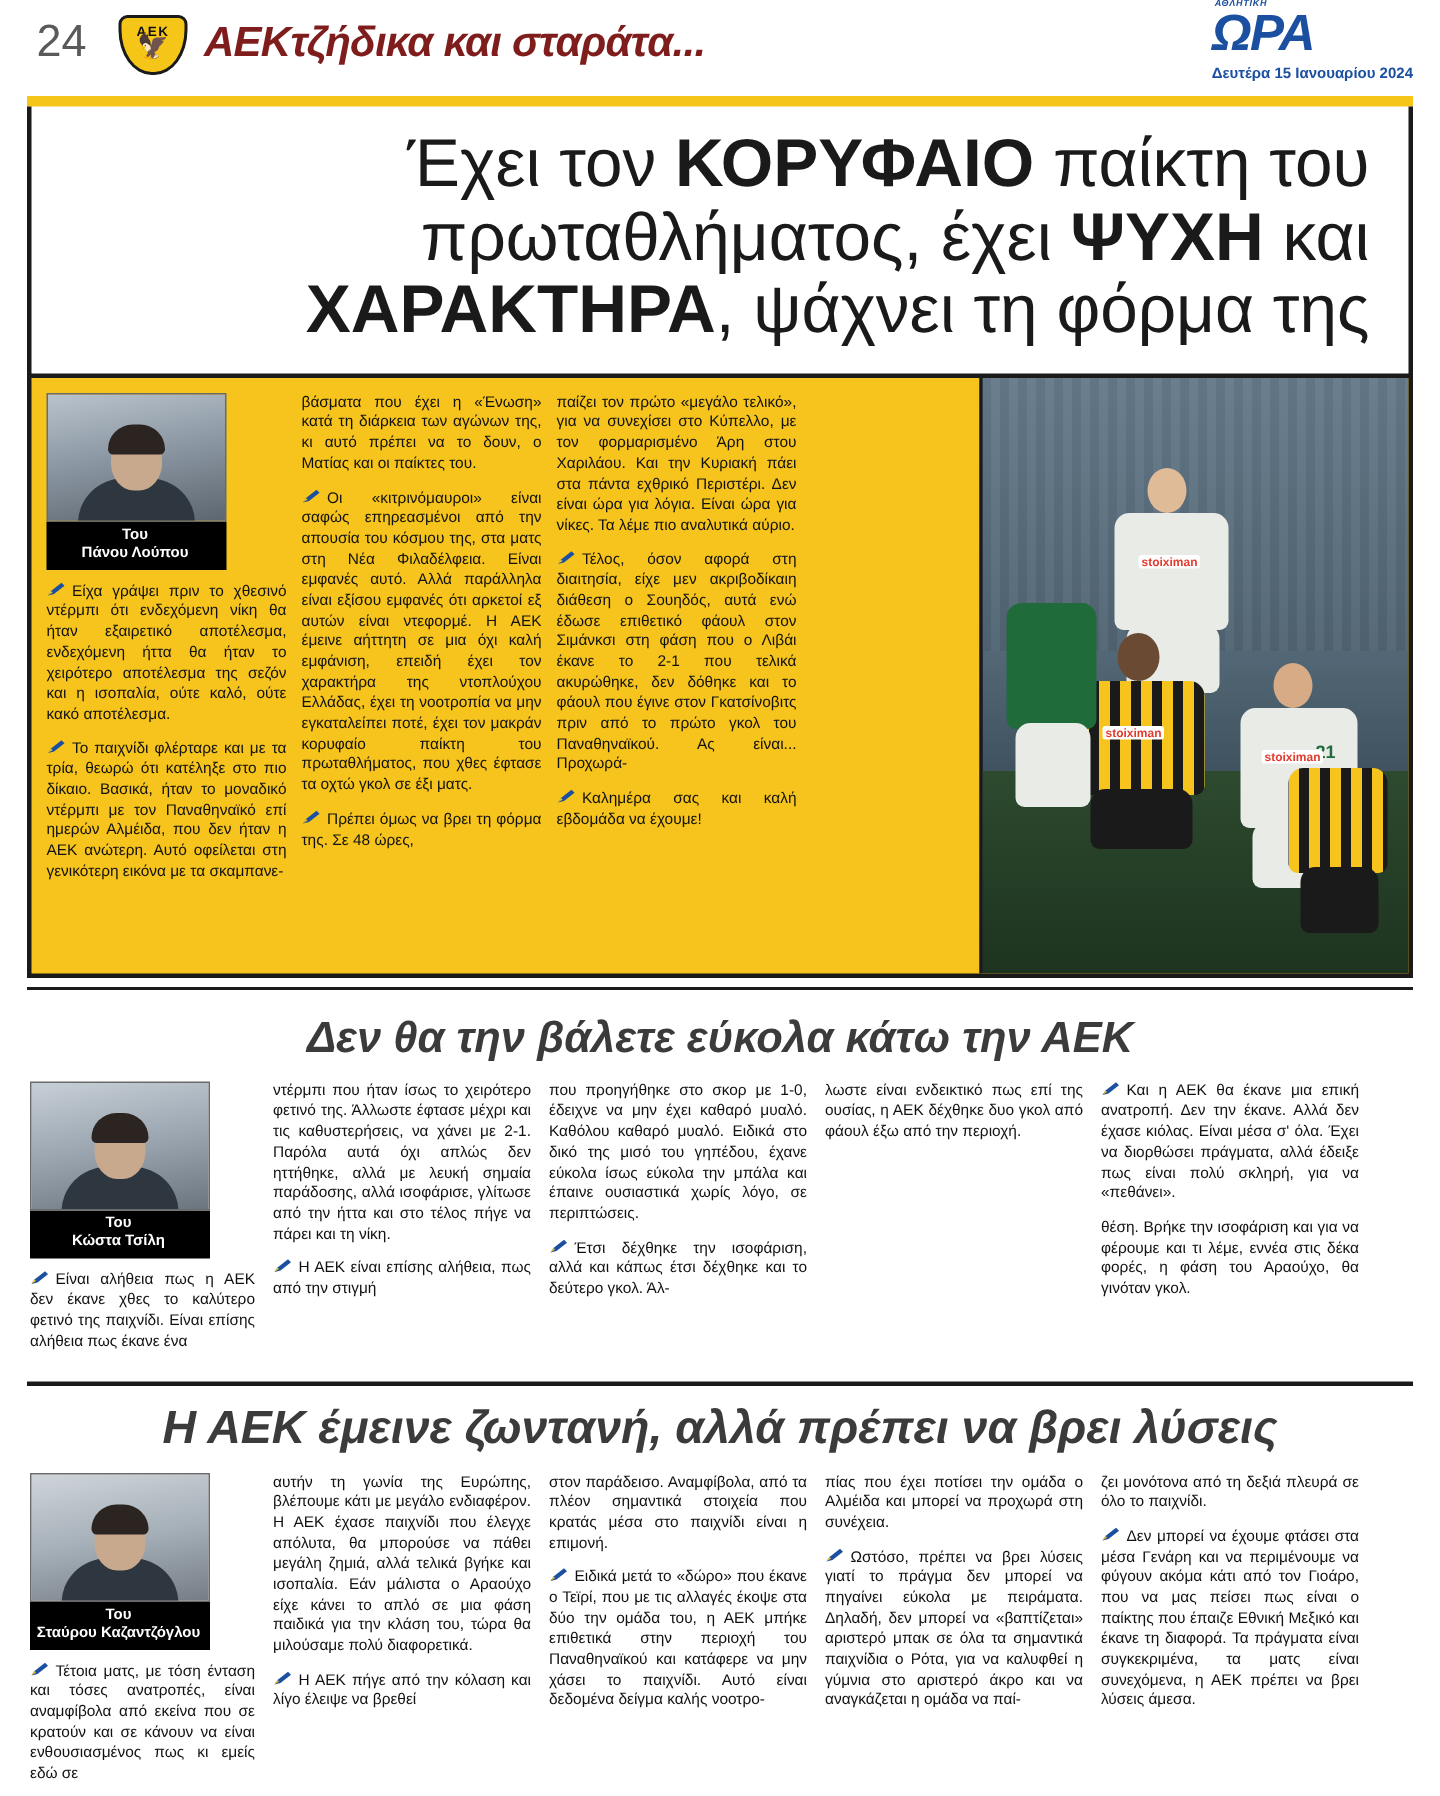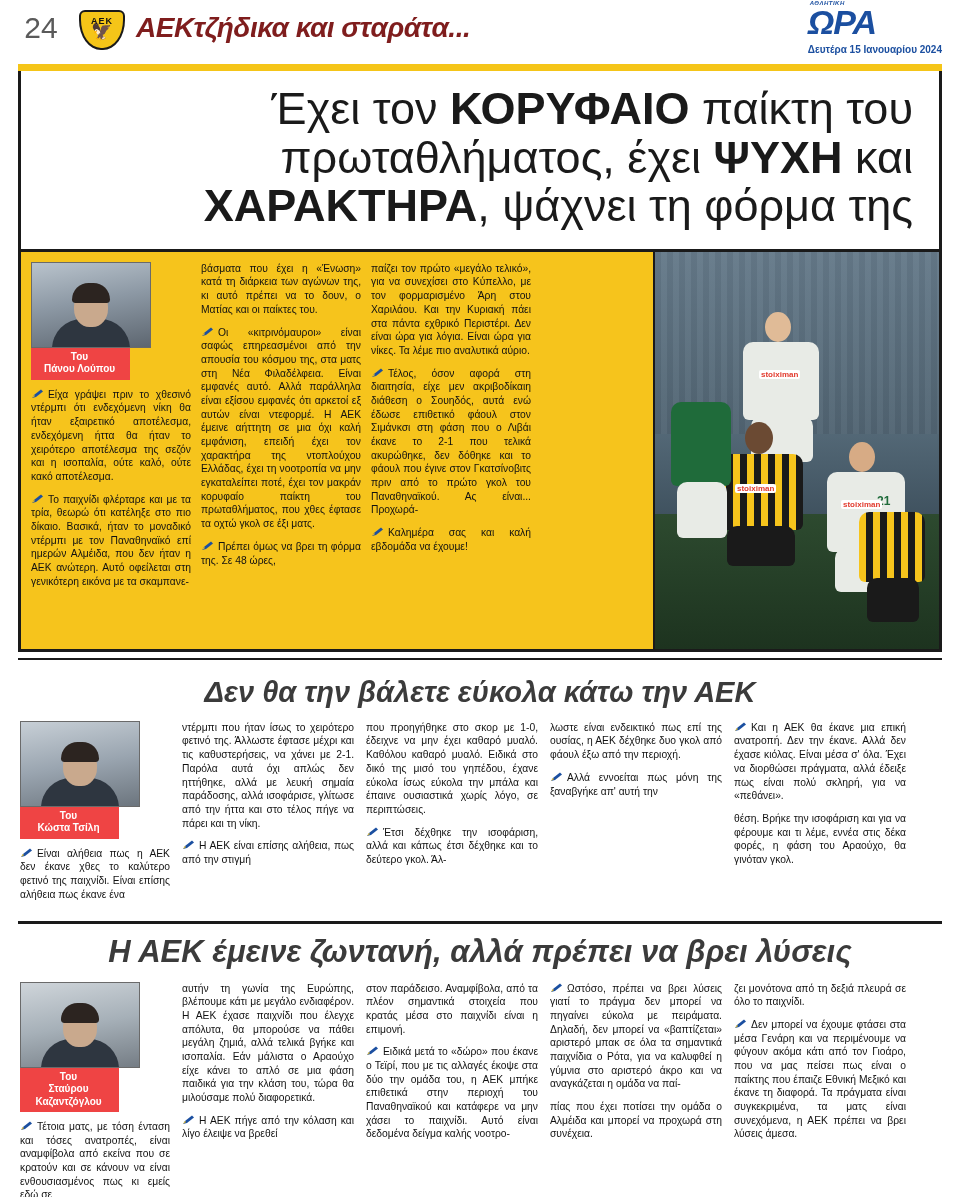"Του" .author-name { background: #ef4444 -> #000000; width: 99px -> 120px }
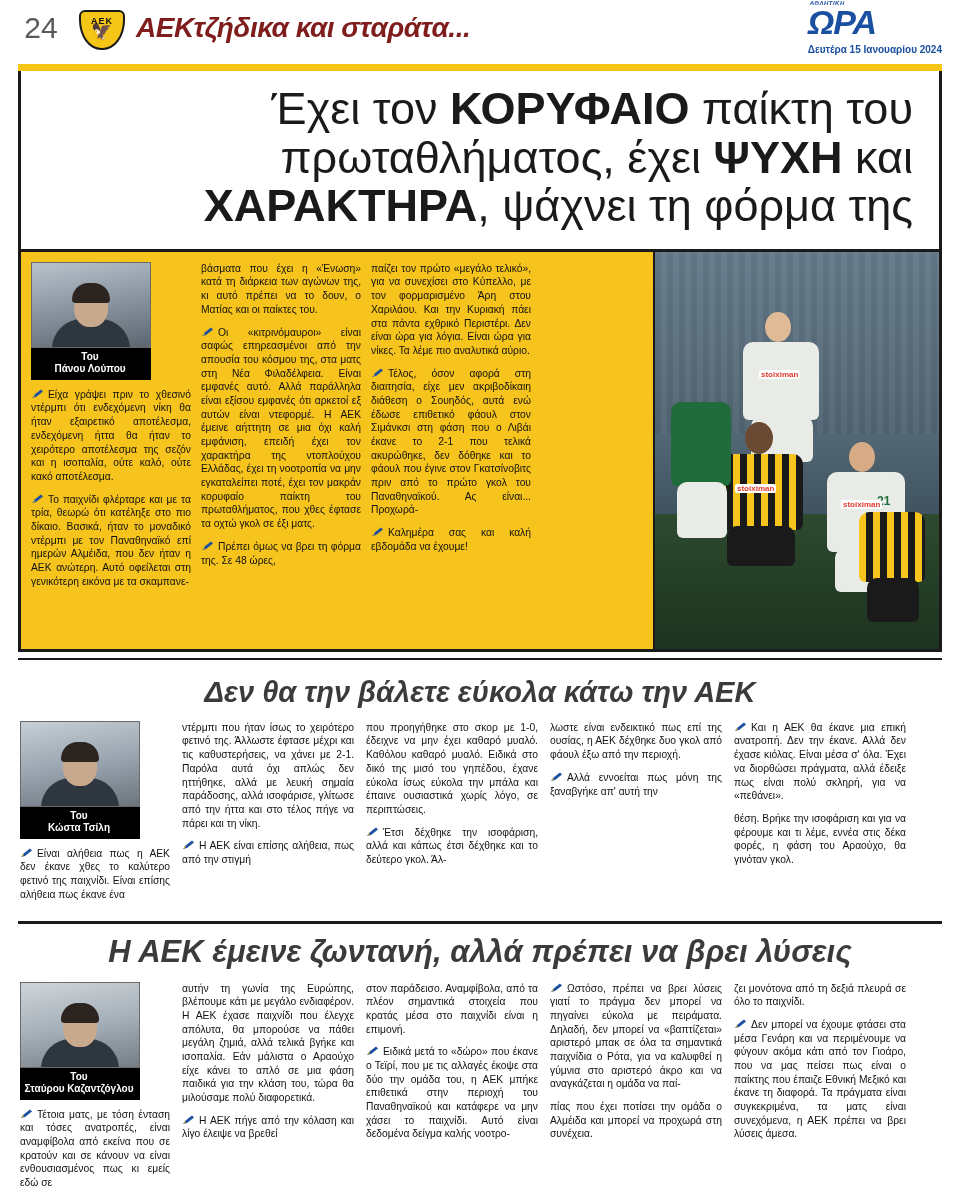"Αλλά εννοείται πως μόνη της" p { html: <p><span><svg> <path></path> <path></path> </svg></span><span>Αλλά εννοείται πως μόνη της ξαναβγήκε απ' αυτή την</span></p> -> none }
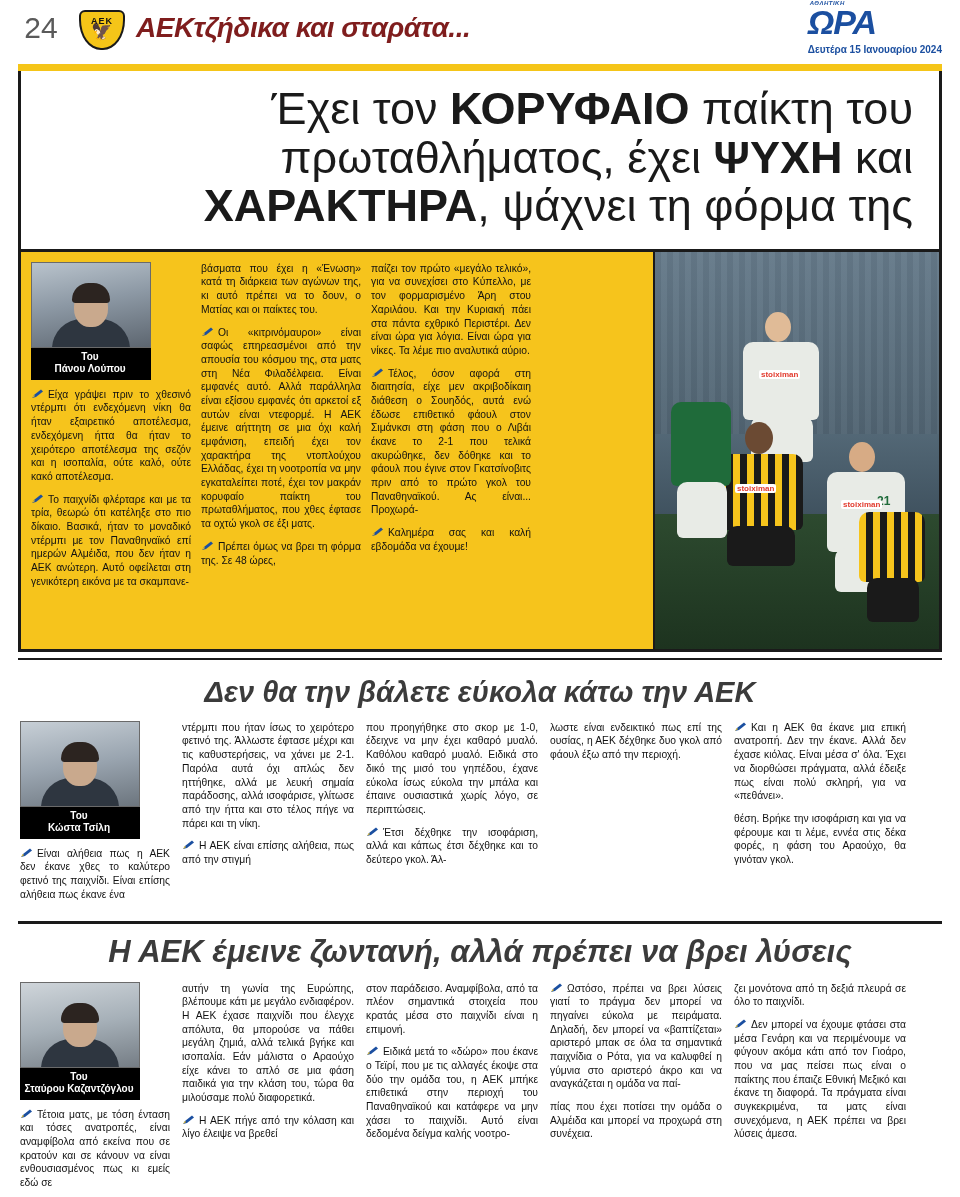"Ωστόσο, πρέπει να βρει λύσεις" p { order: before "πίας που έχει ποτίσει την" -> after "πίας που έχει ποτίσει την" }
